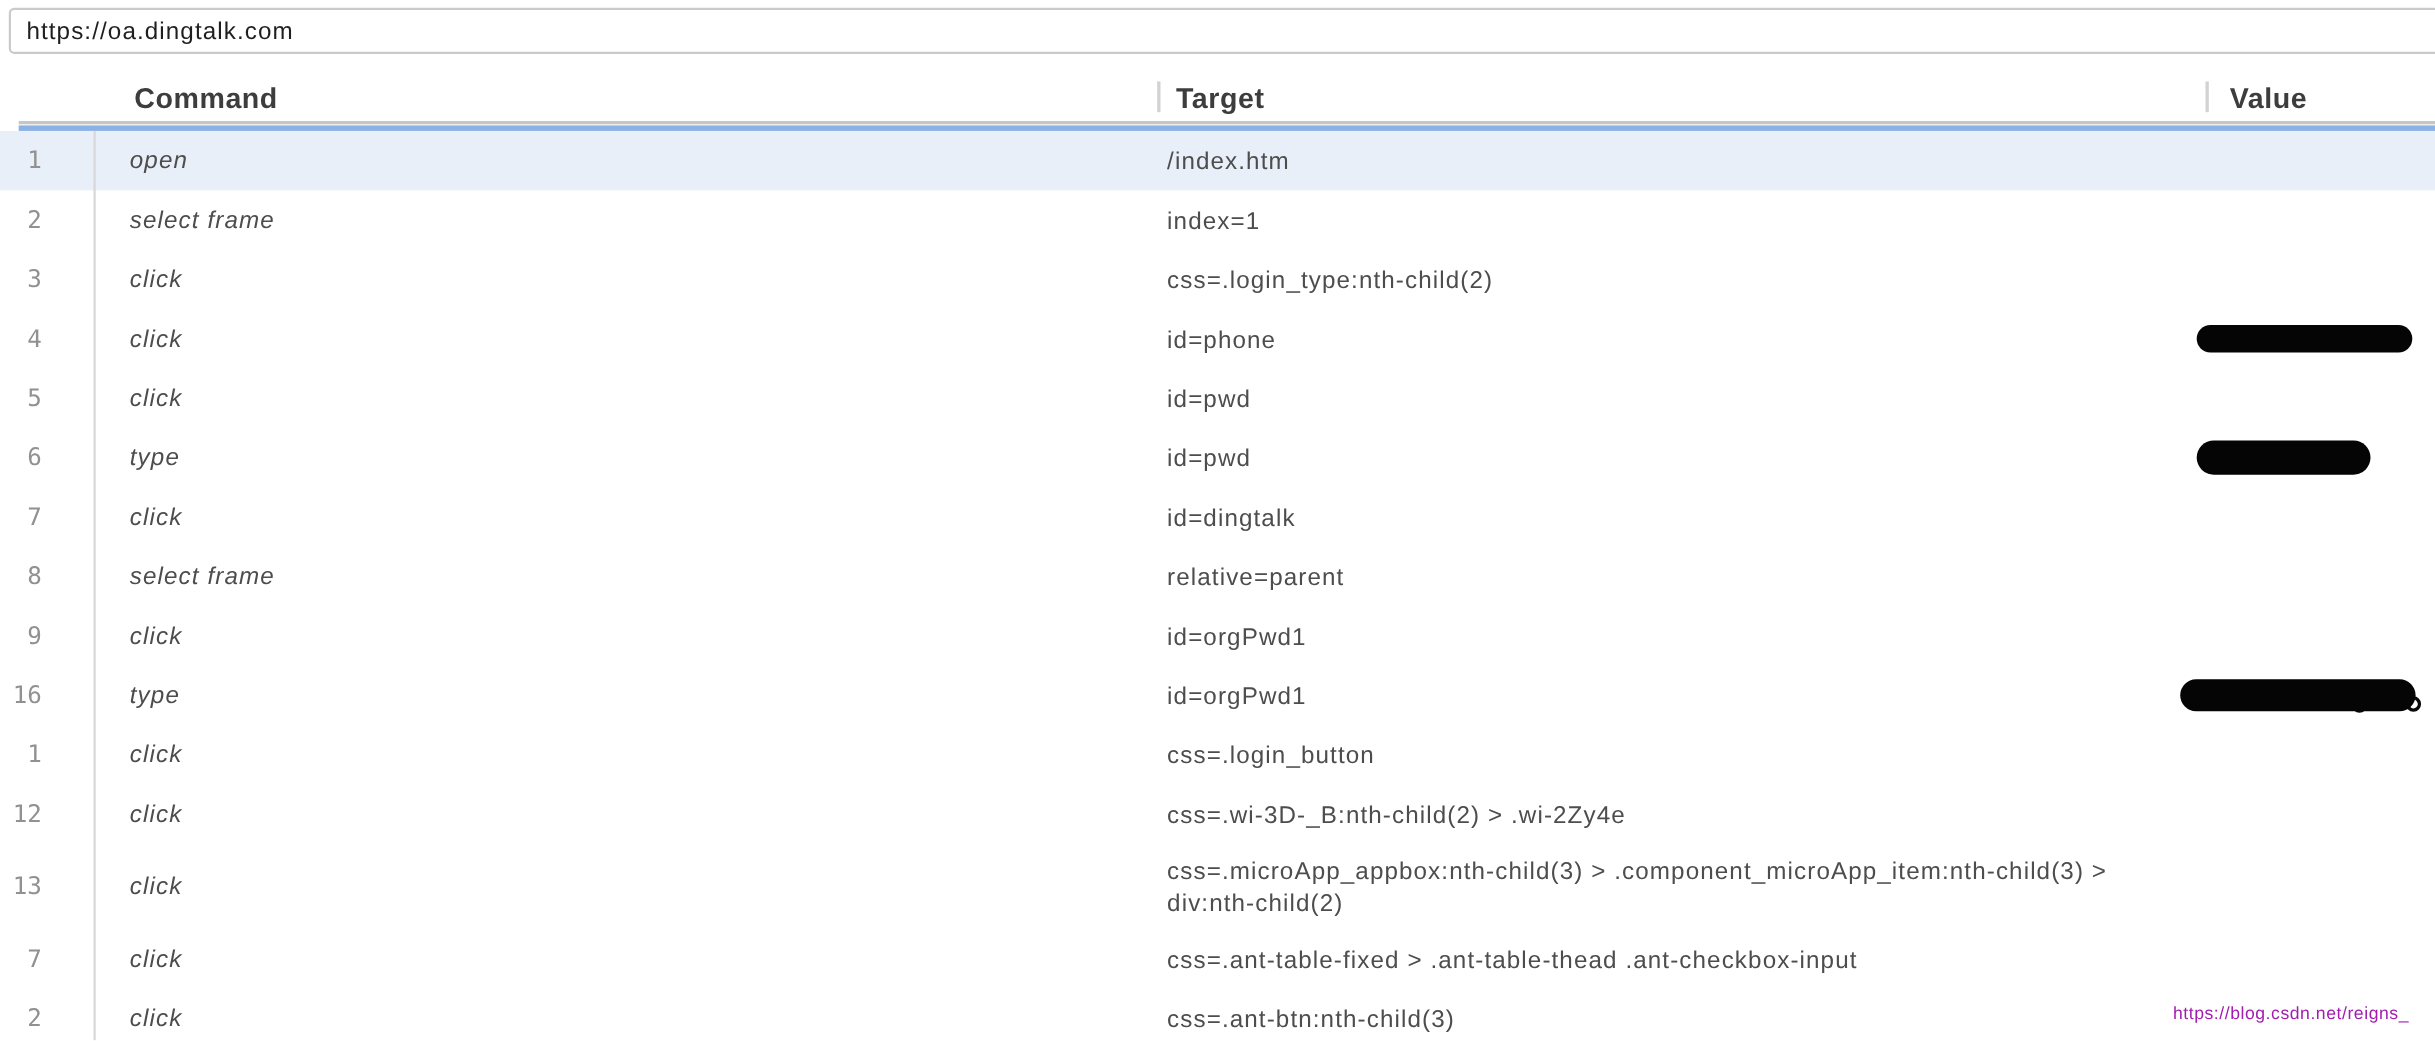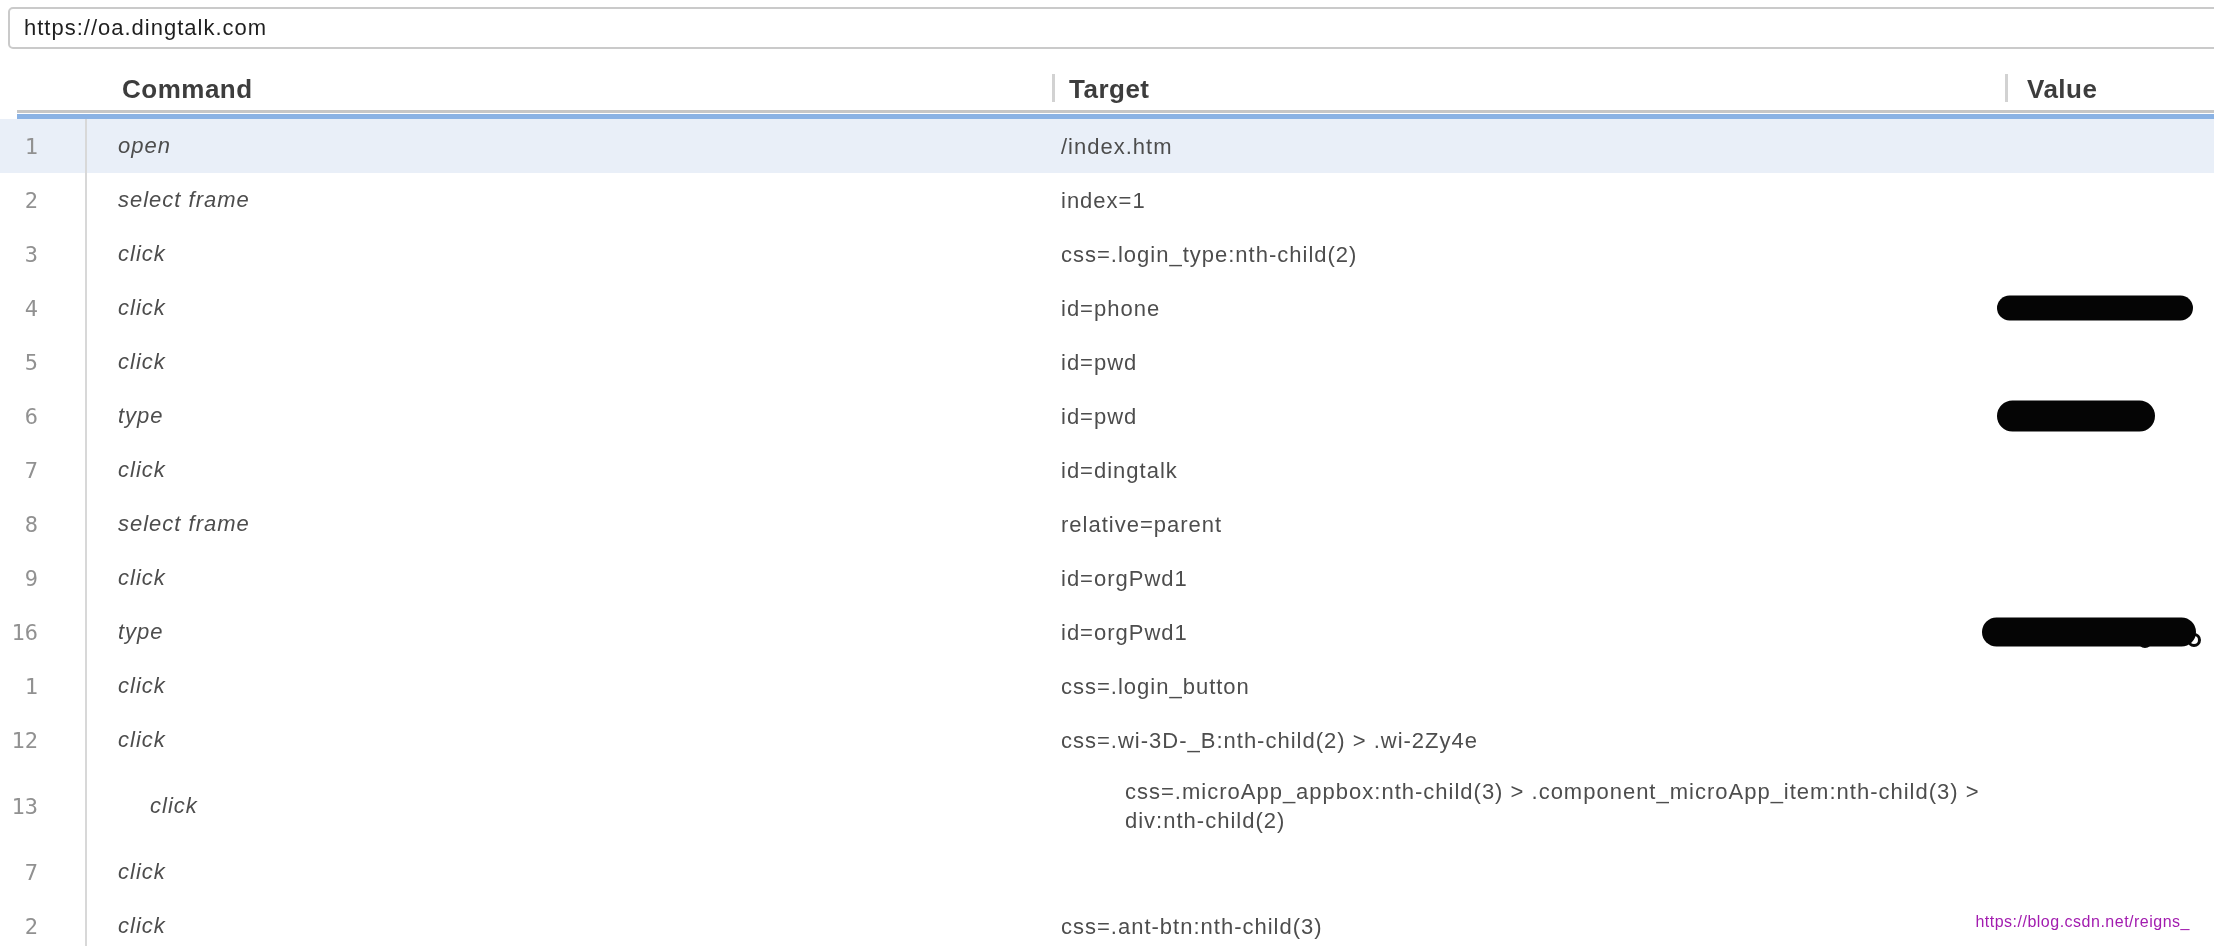"13" .row.row-13 { gap: 32px -> none }
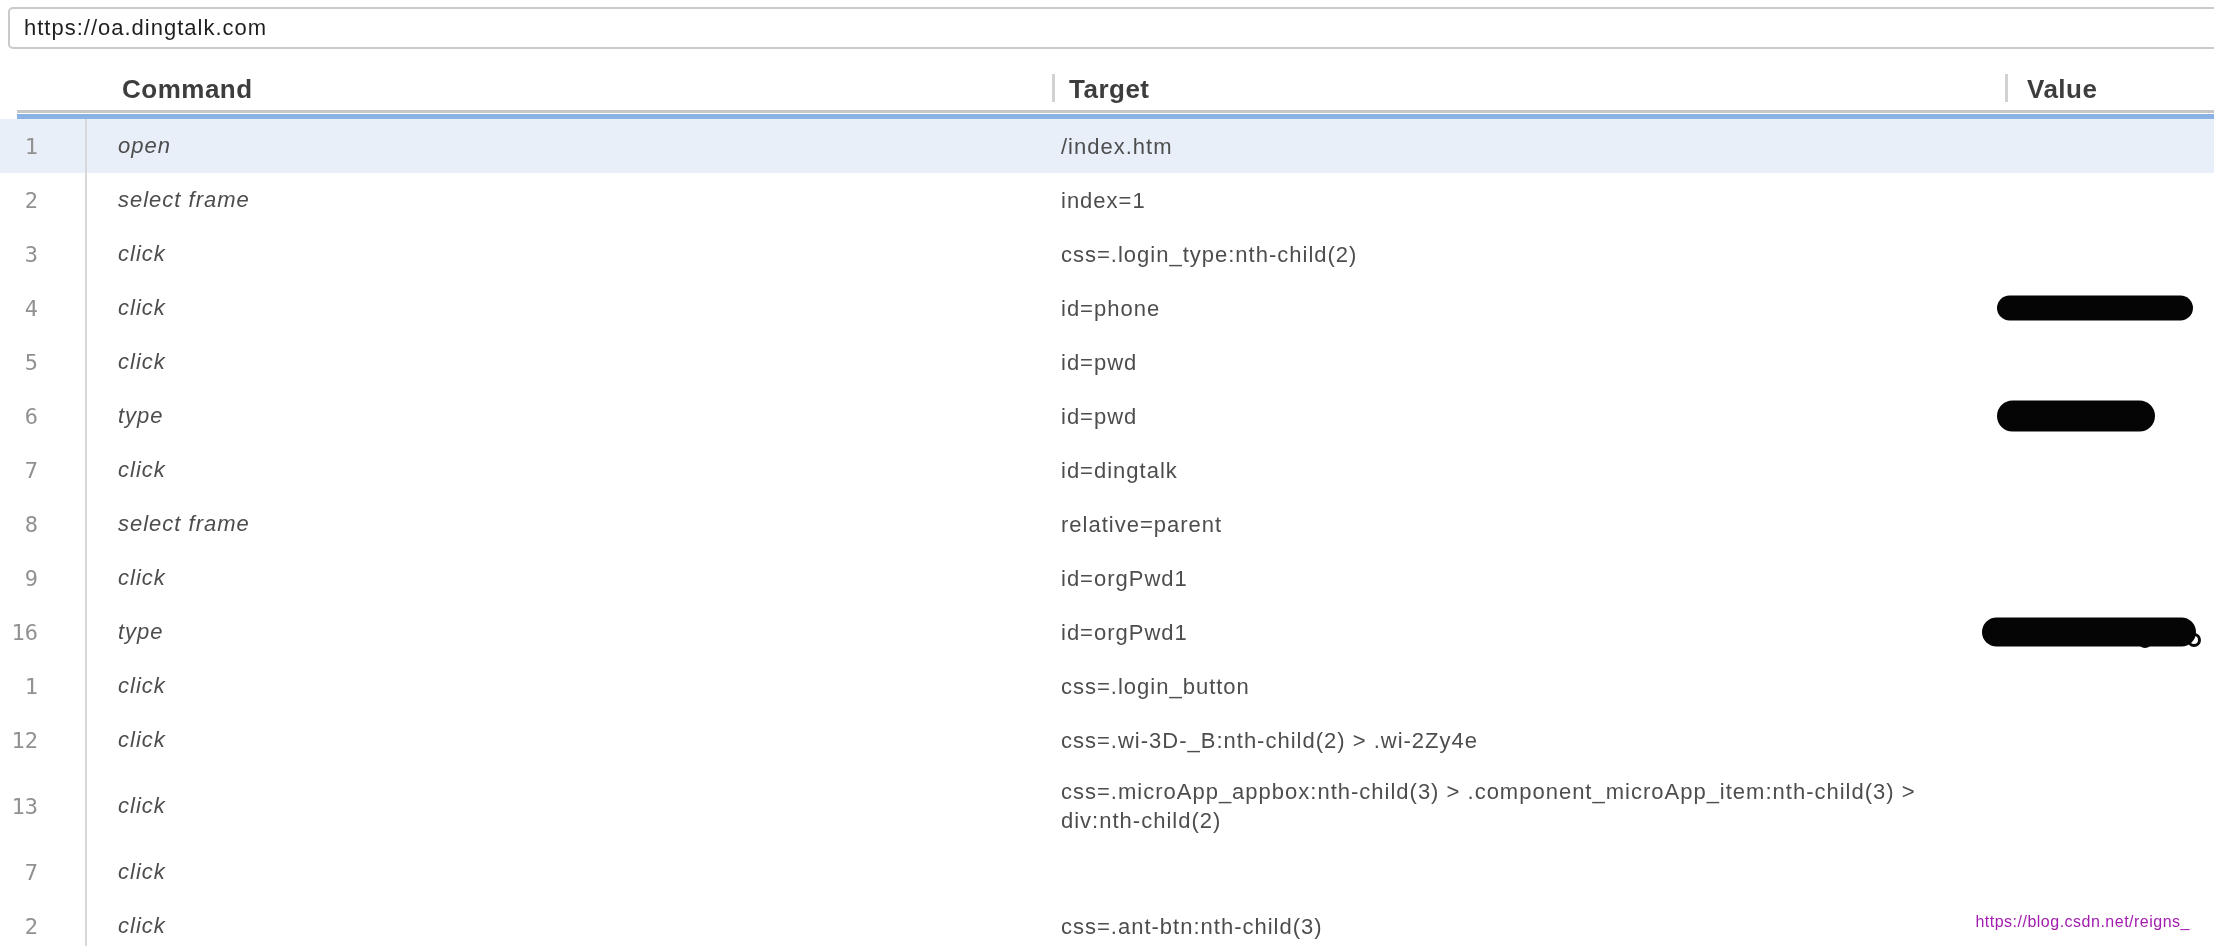"css=.ant-table-fixed > .ant-table-thead" div.cell { html: none -> <div>css=.ant-table-fixed &gt; .ant-table-thead .ant-checkbox-input</div> }
